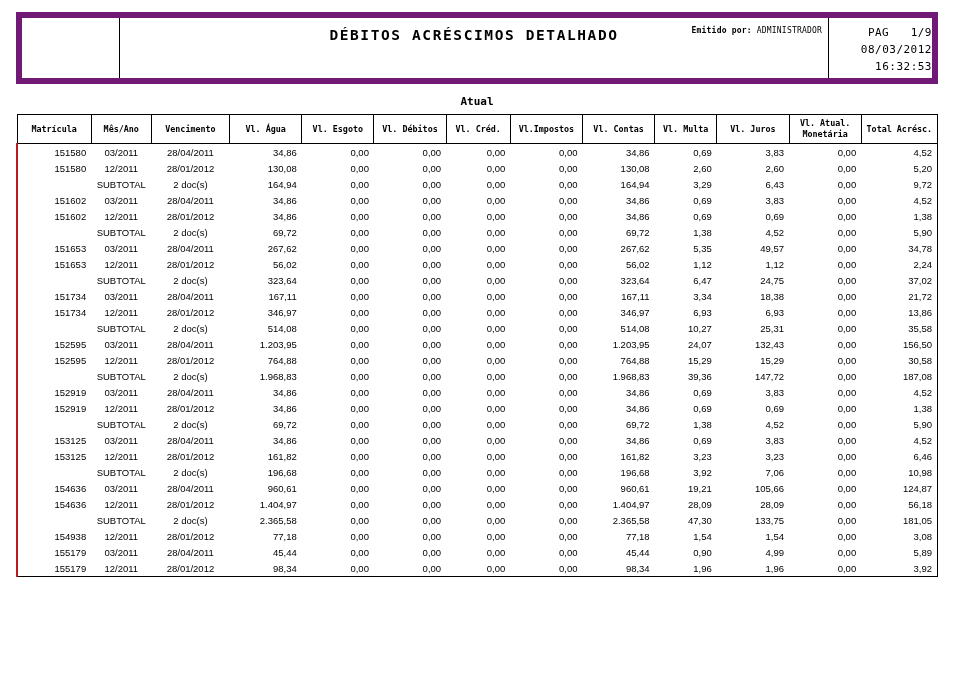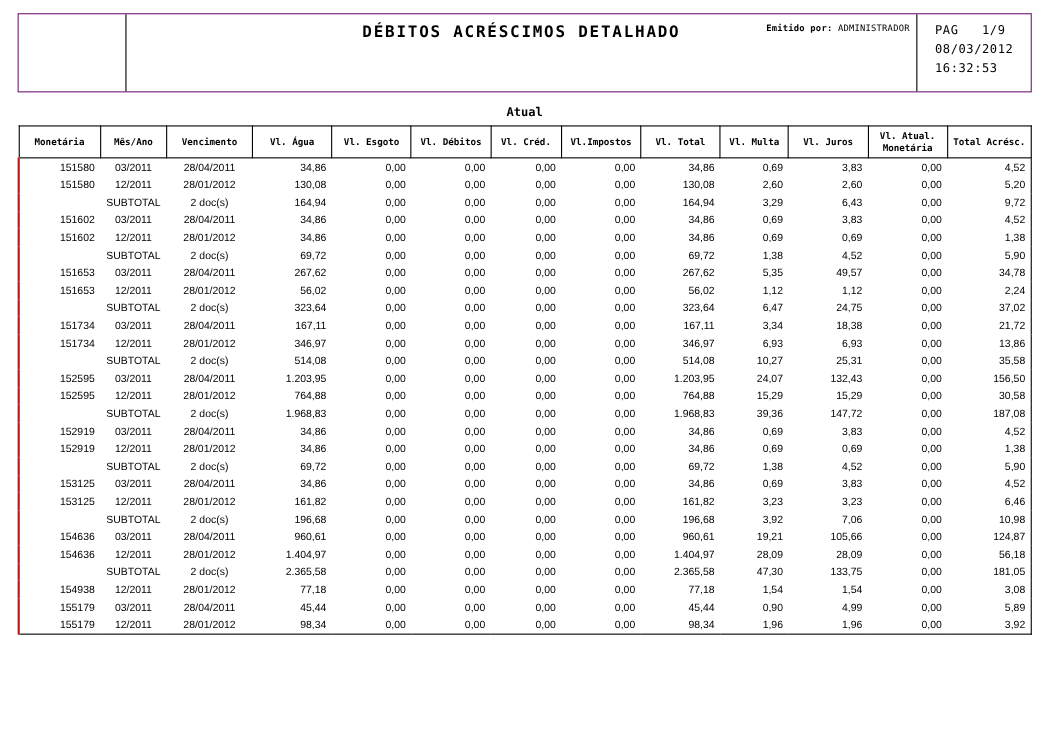"DÉBITOS ACRÉSCIMOS DETALHADO" .header-band { border: 1px solid #701a75 -> 6px solid #701a75 }
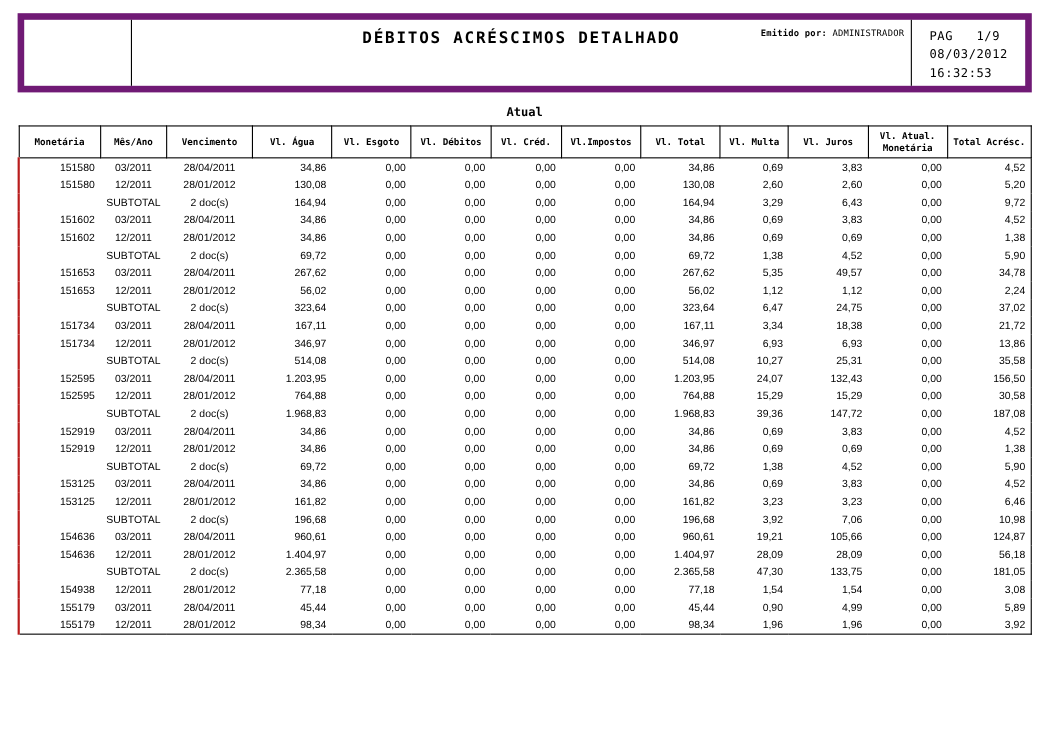"PAG 1/9" .hb-right { text-align: none -> right }
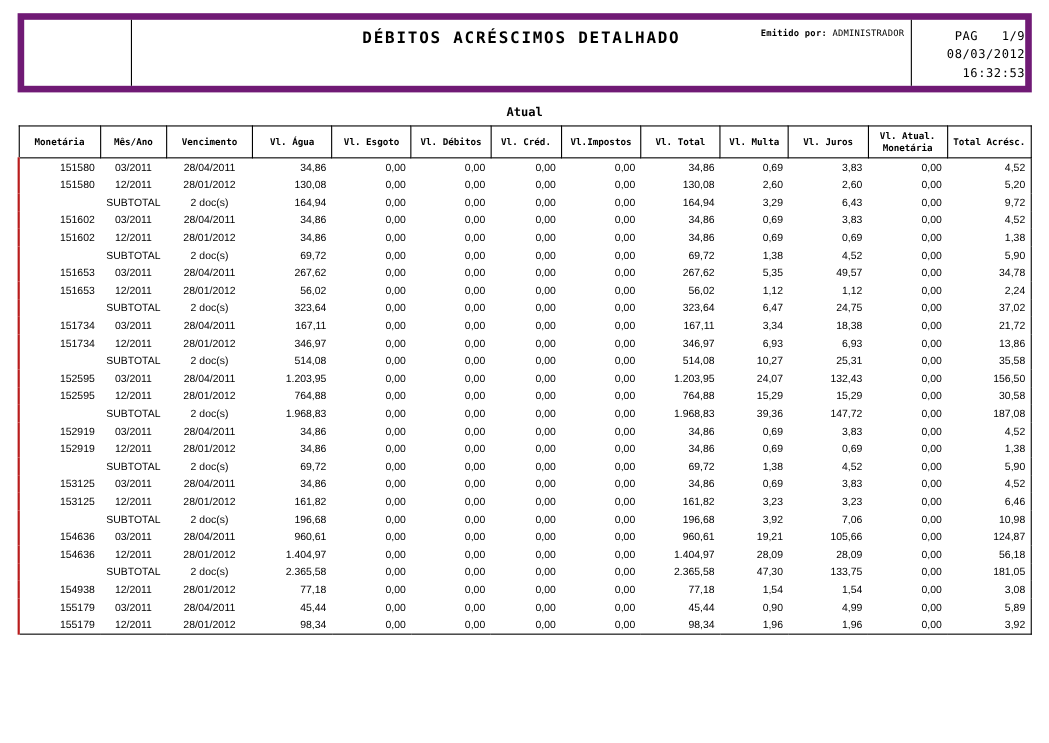"Monetária" th.c { text: Monetária -> Matrícula }
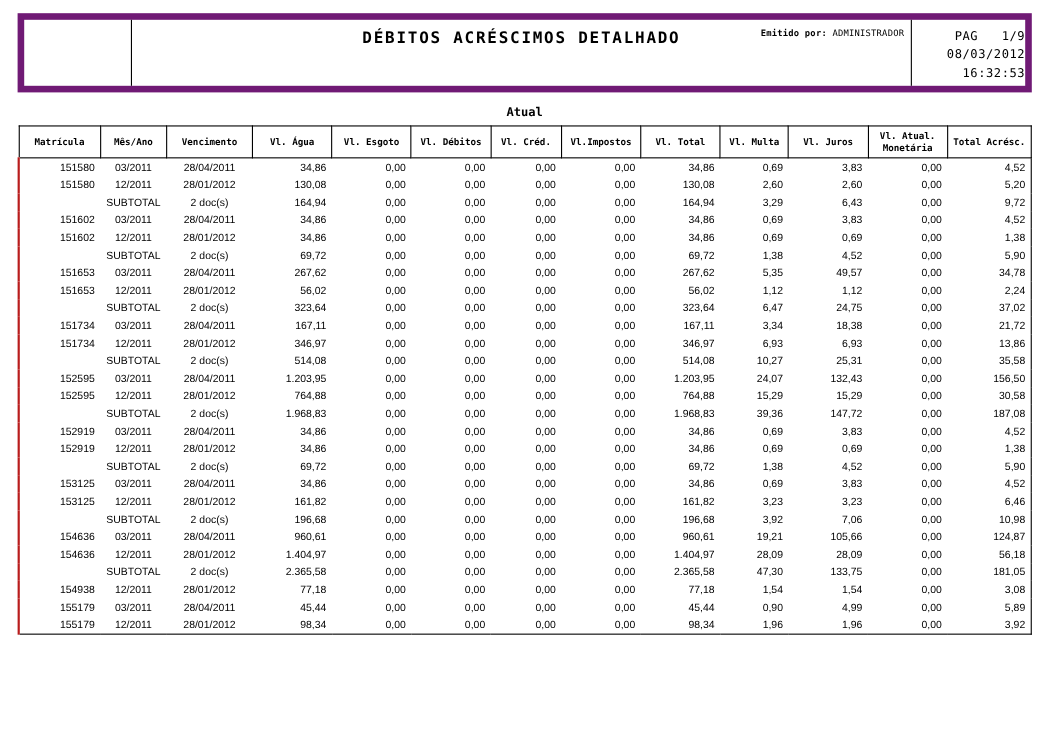"Vl. Total" th.r { text: Total -> Contas }
